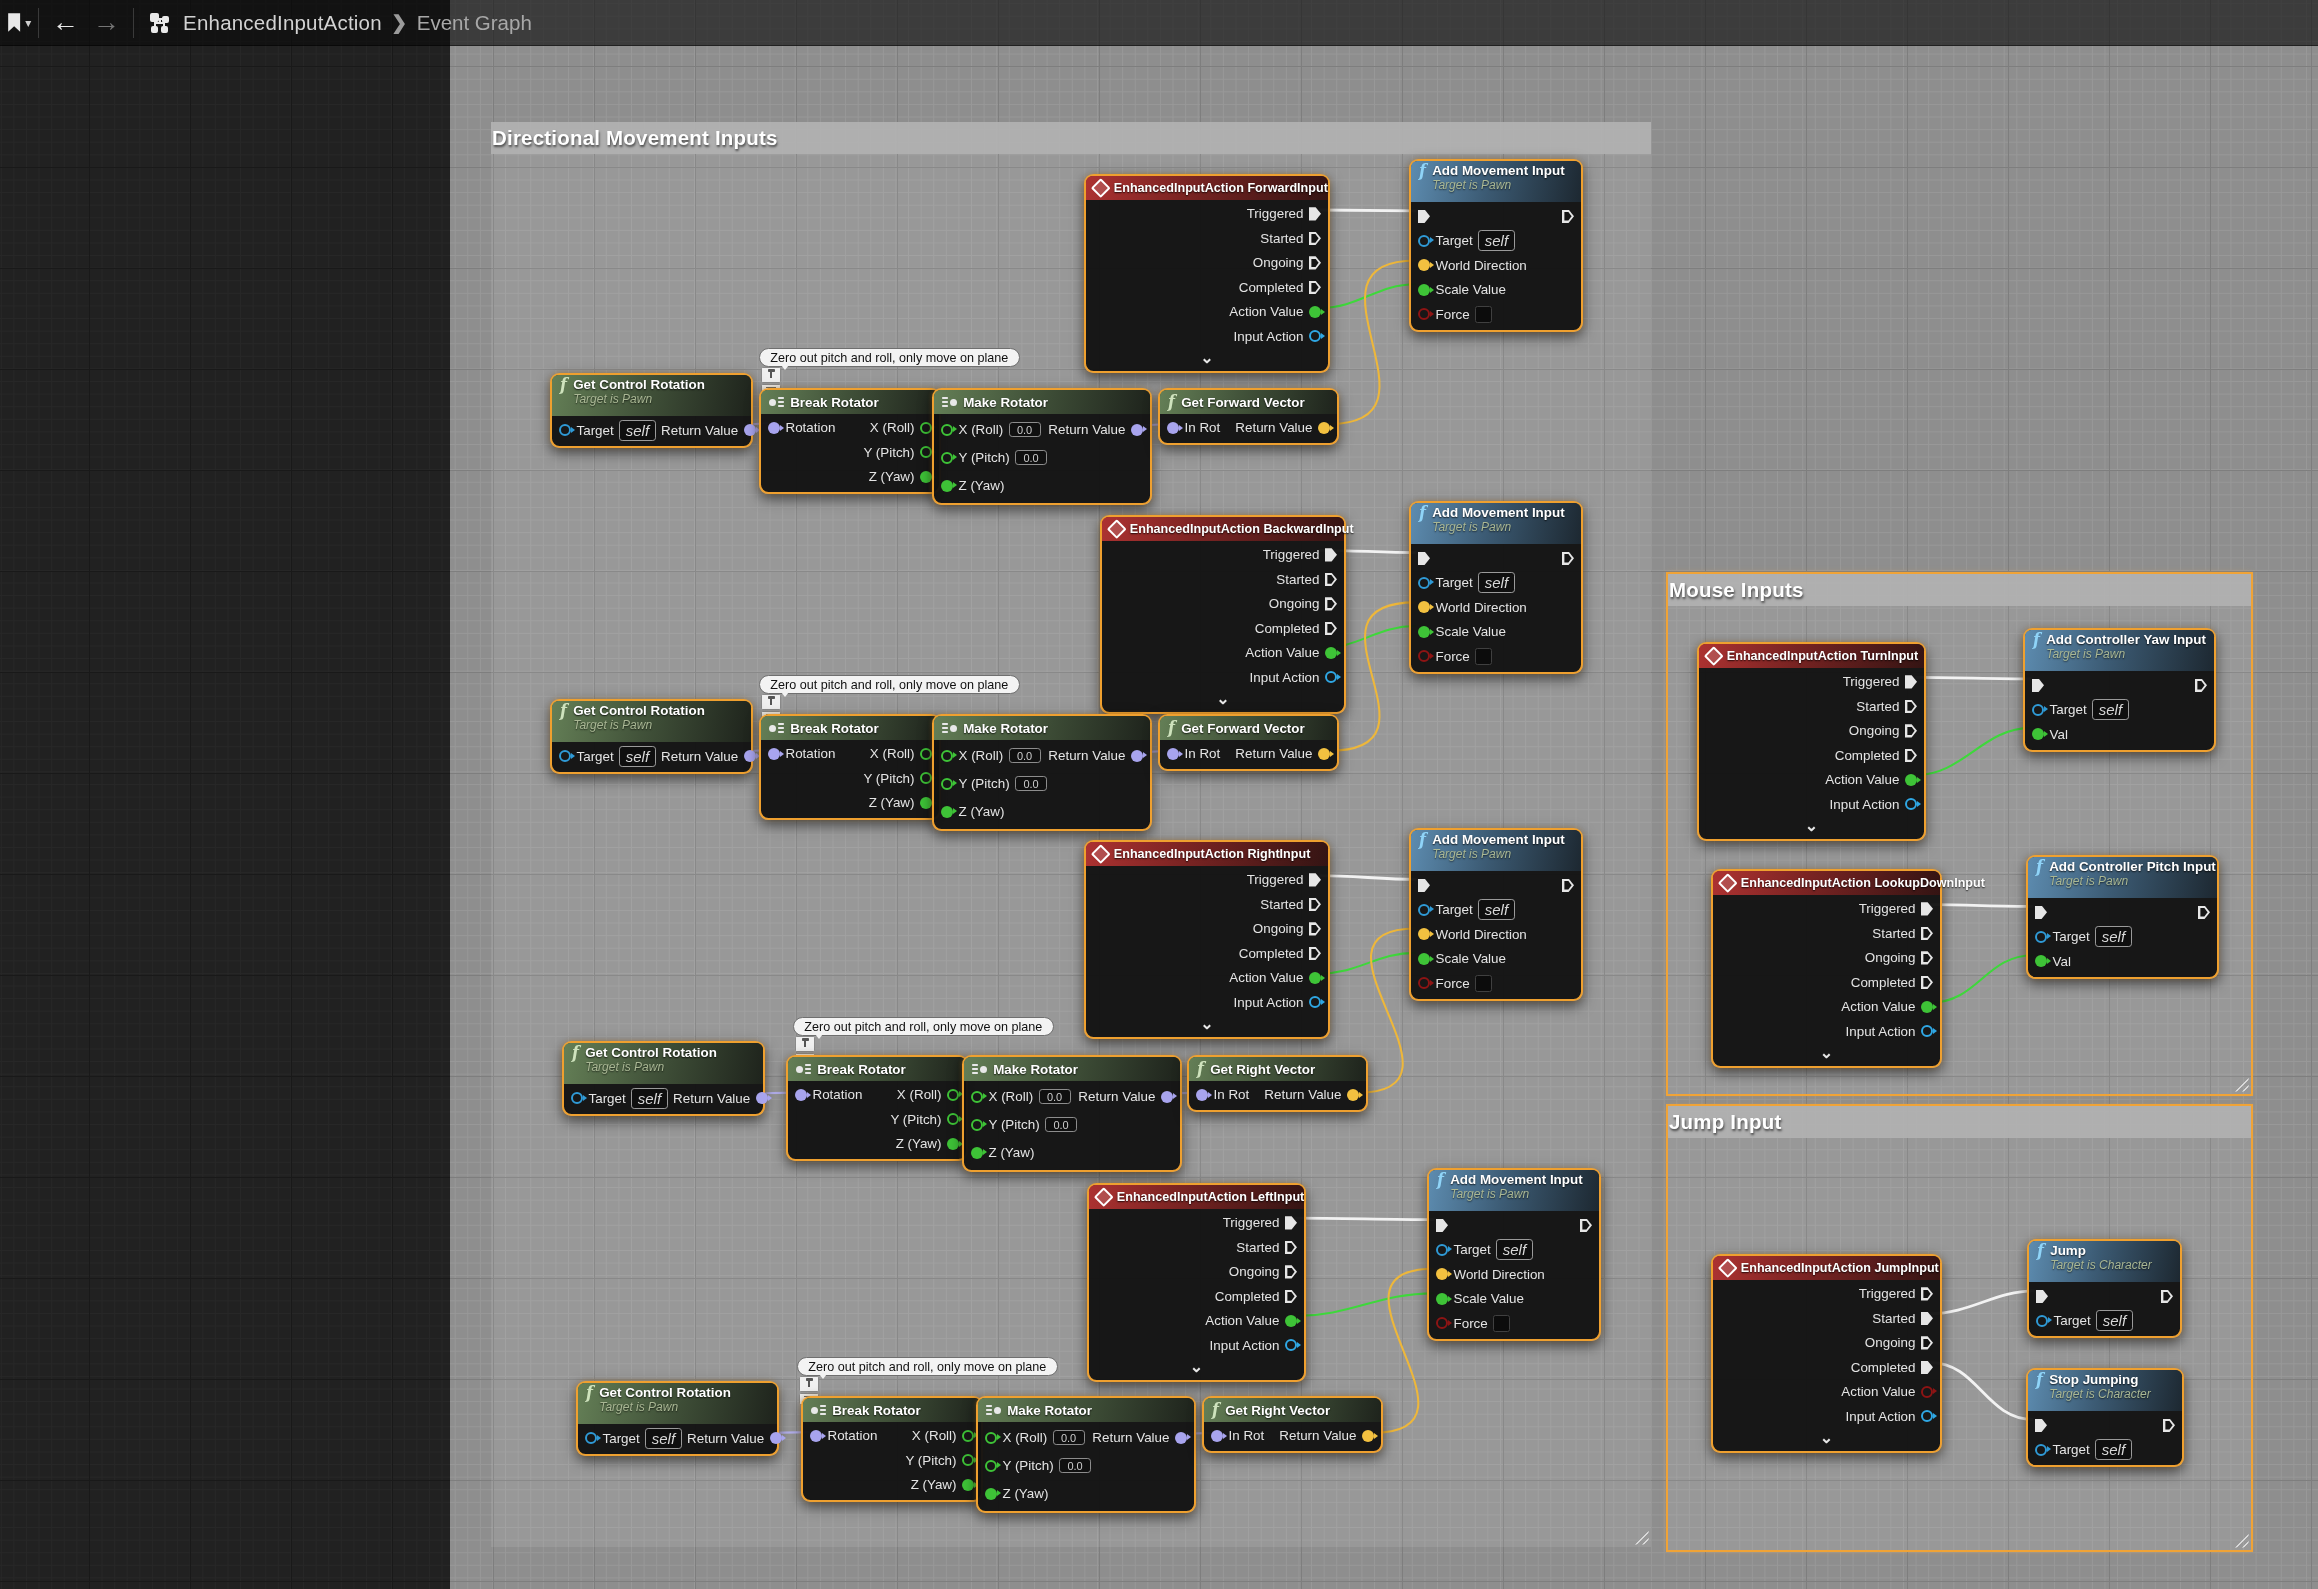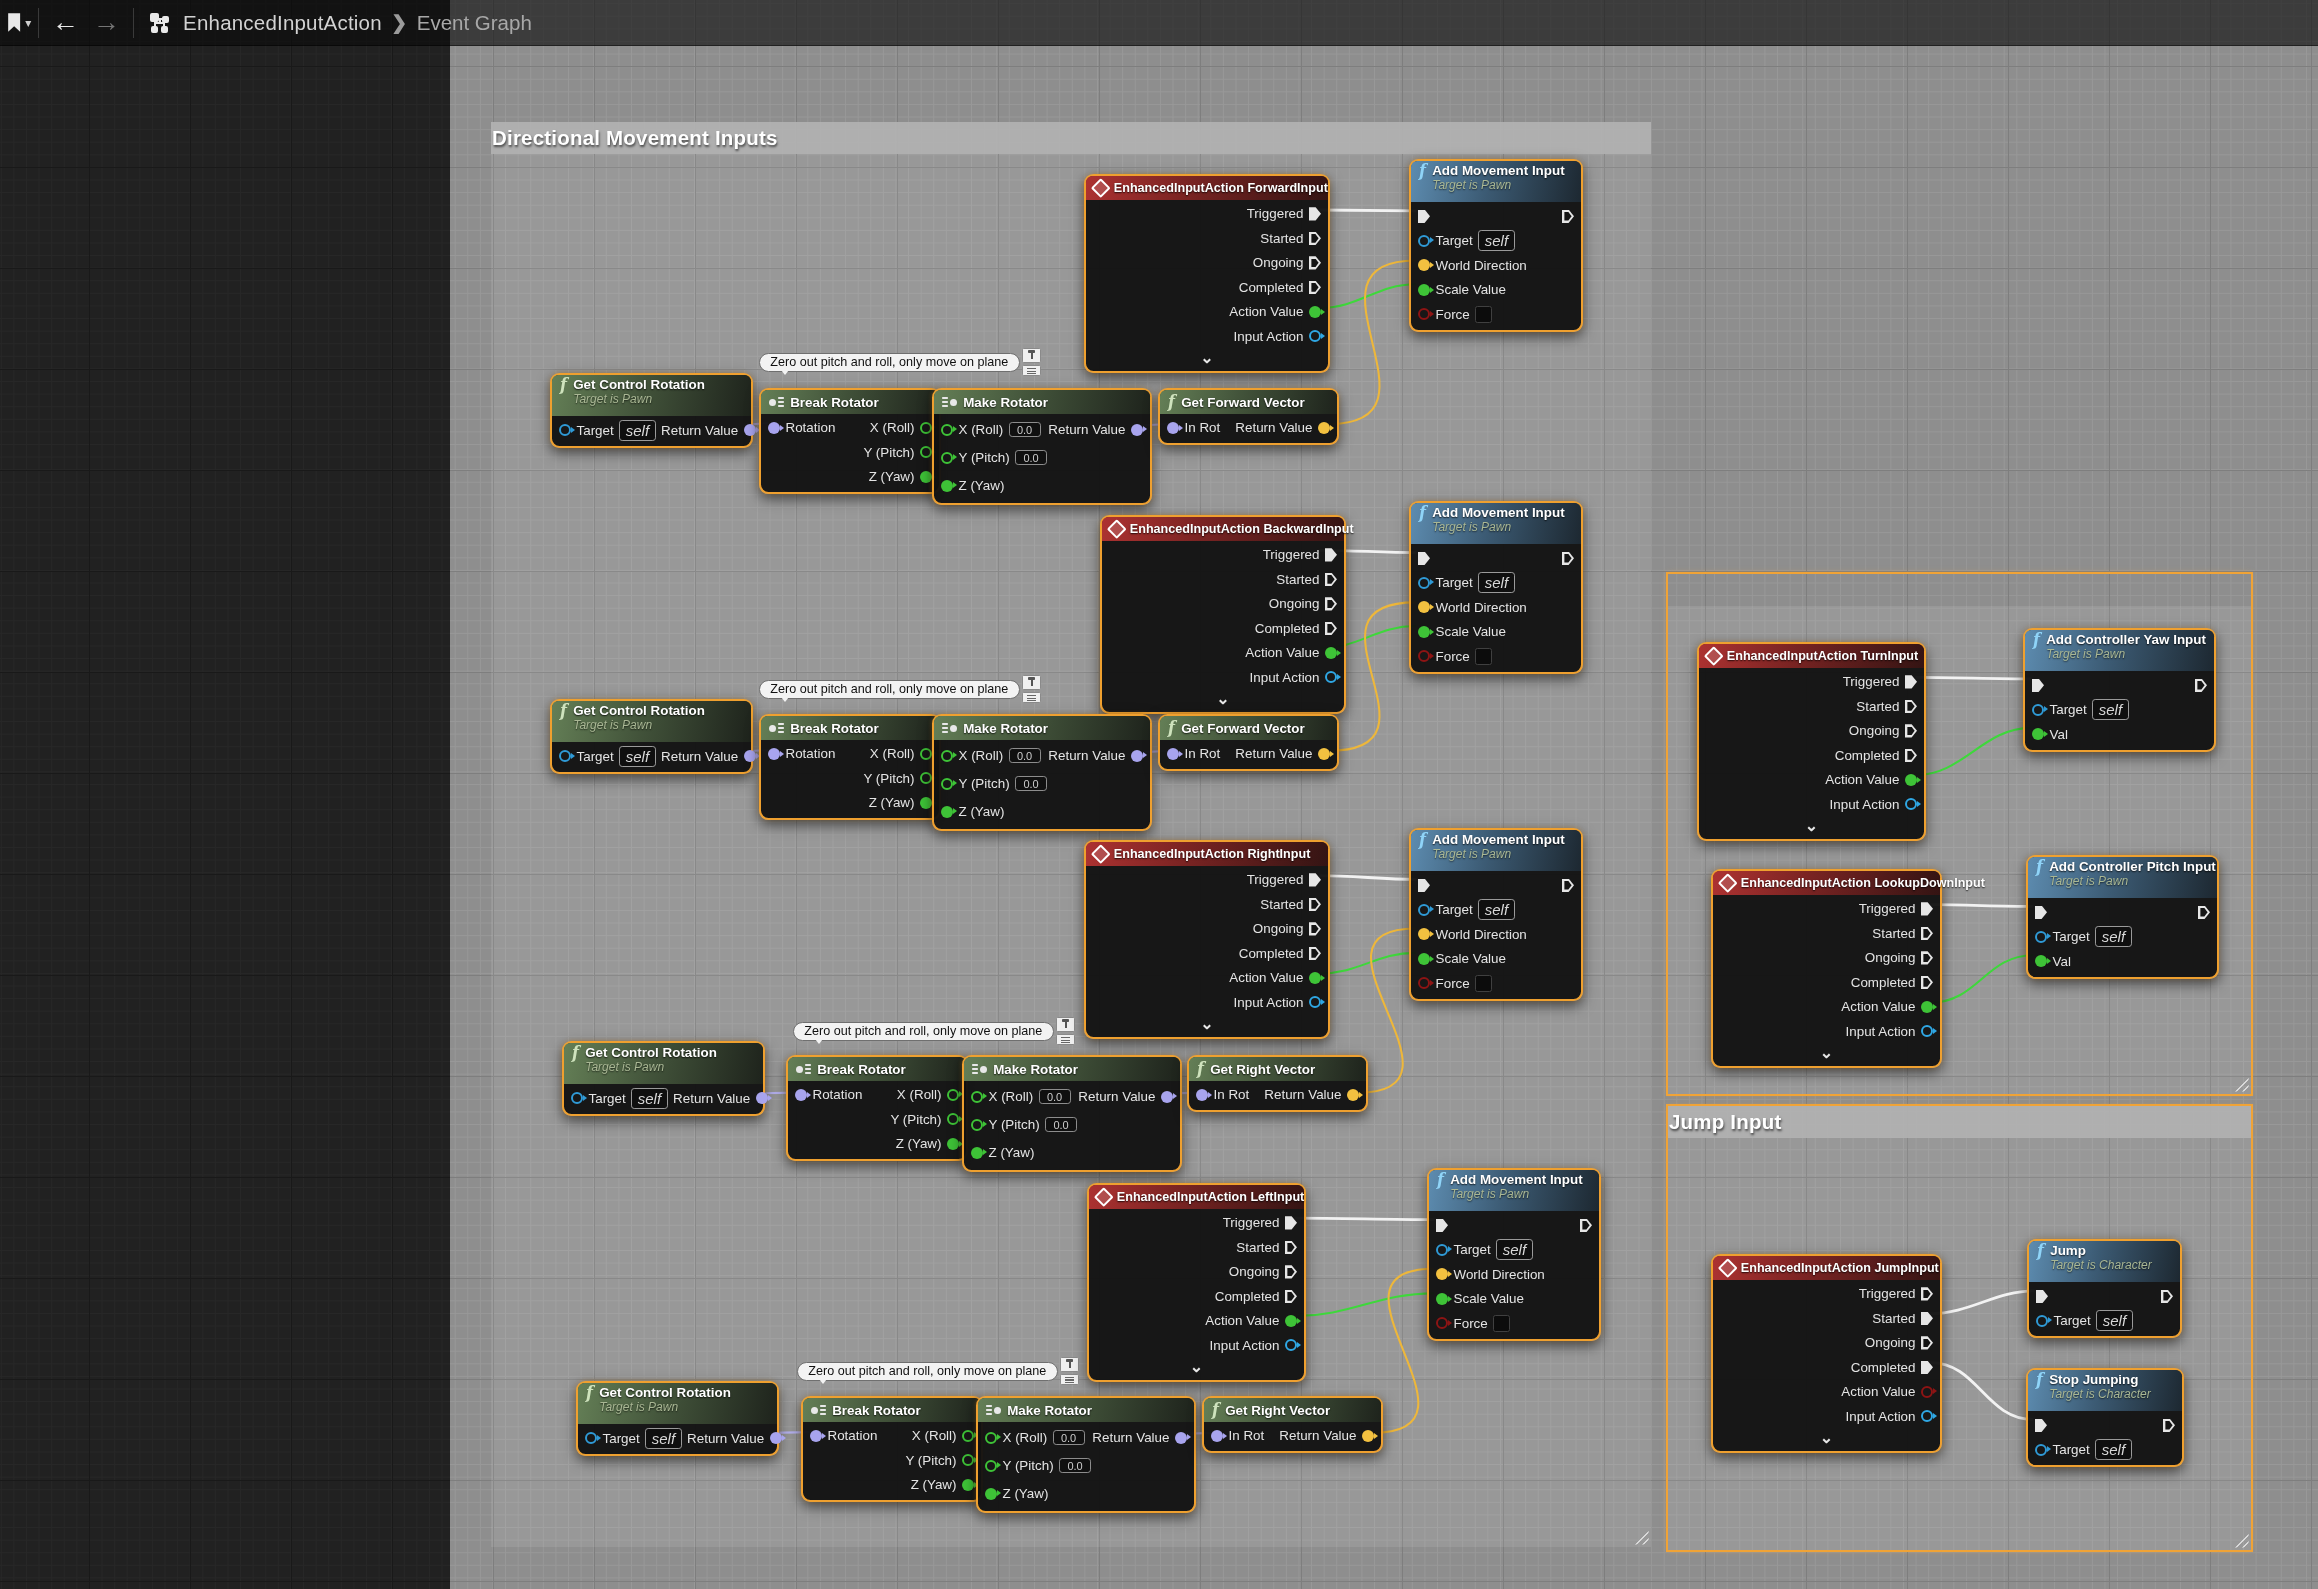"Zero out pitch and roll," .bubble { align-items: center -> flex-start; flex-direction: none -> column }
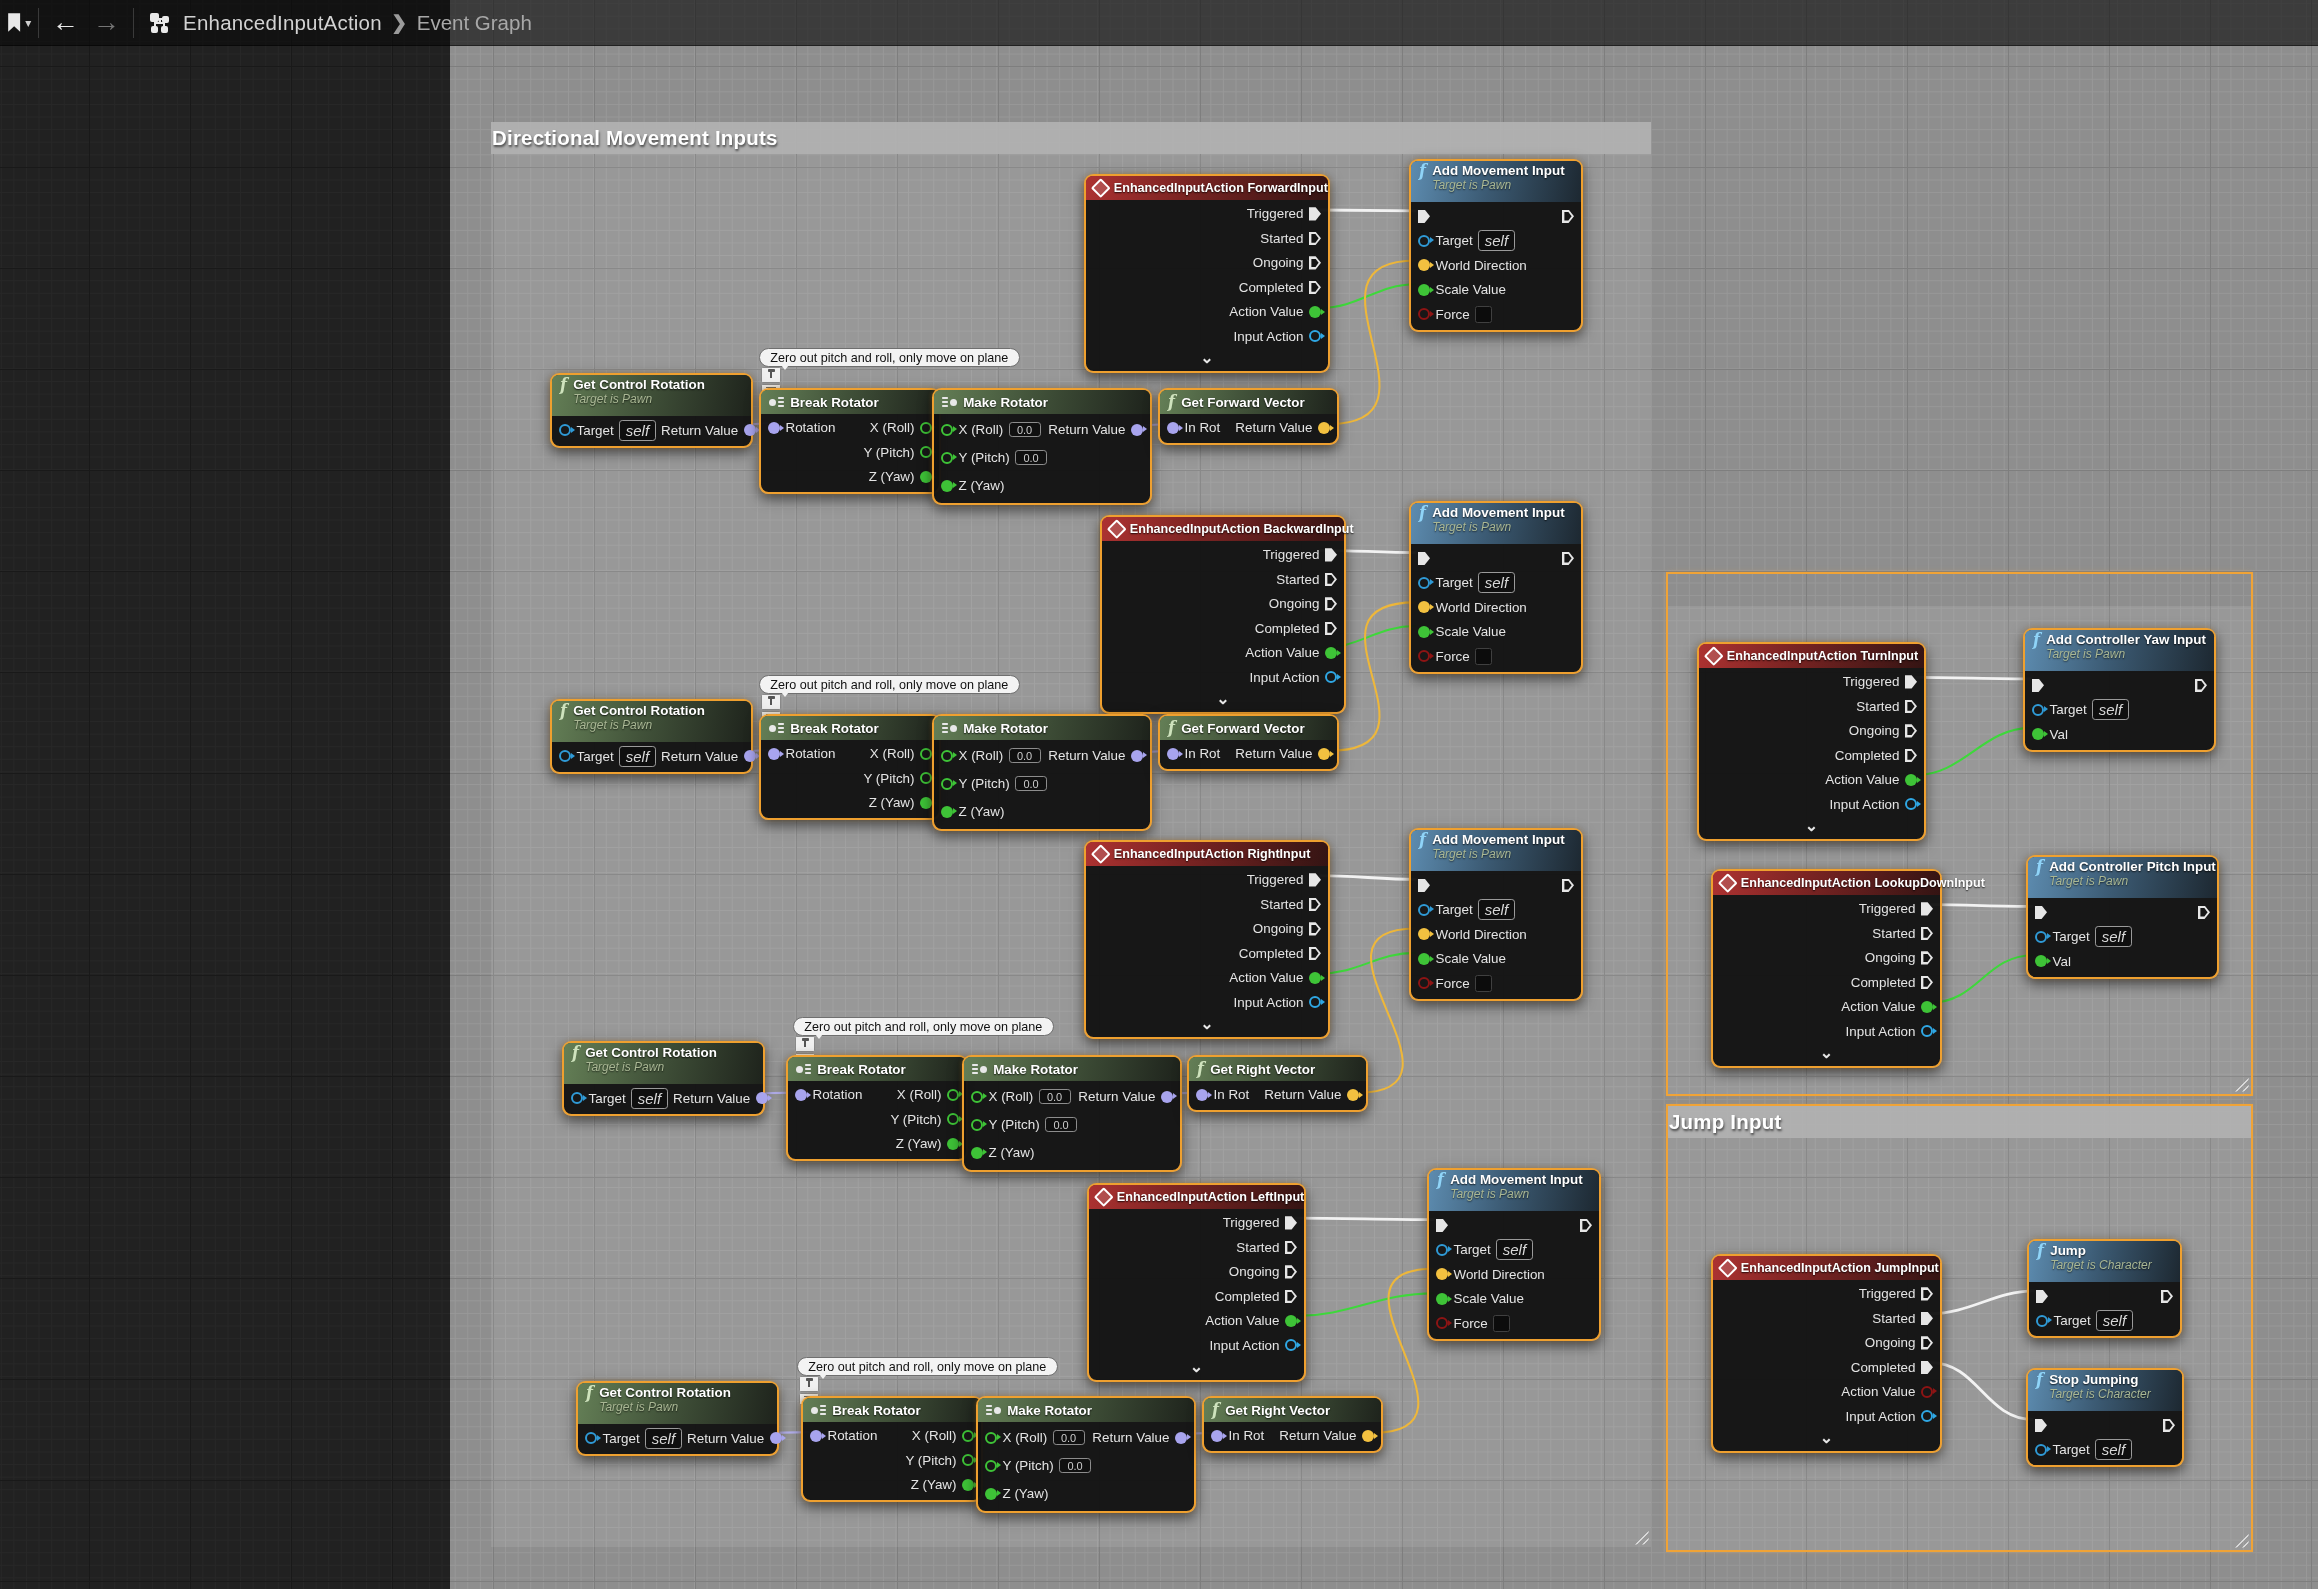"Mouse Inputs" div.c-hd { html: none -> <div>Mouse Inputs</div> }
